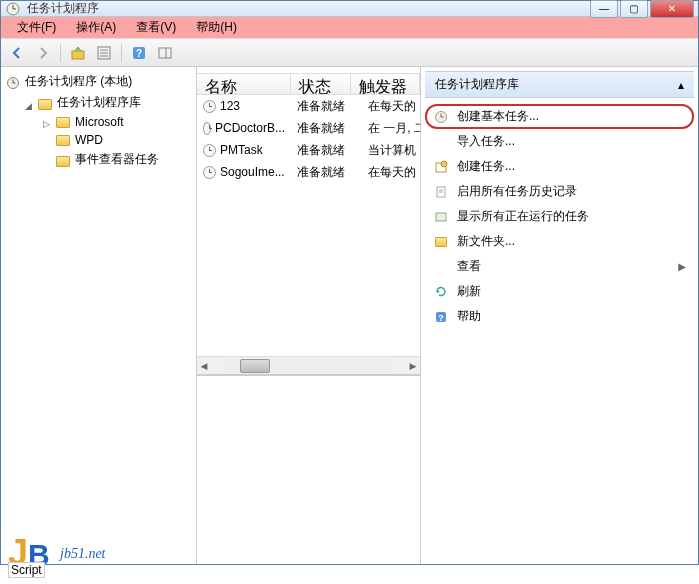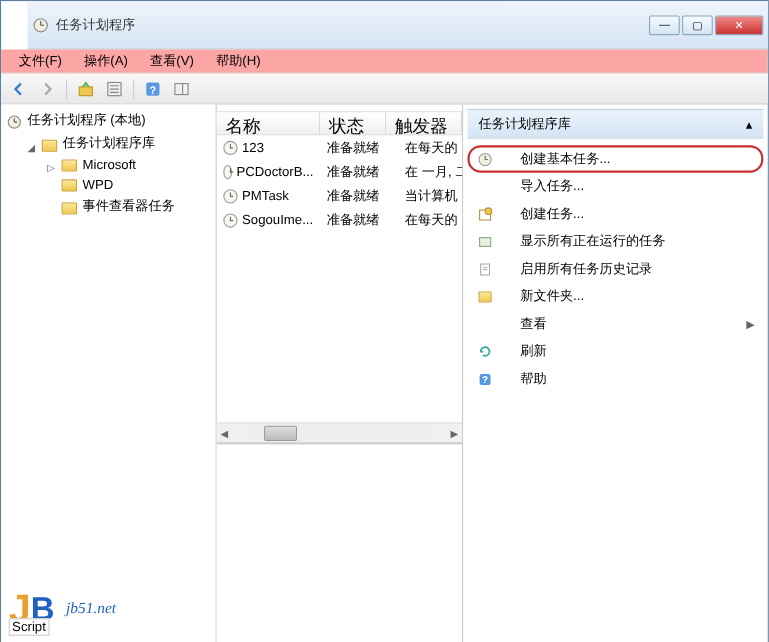"任务计划程序" .titlebar { height: 44px -> 16px; margin-left: 24px -> none }
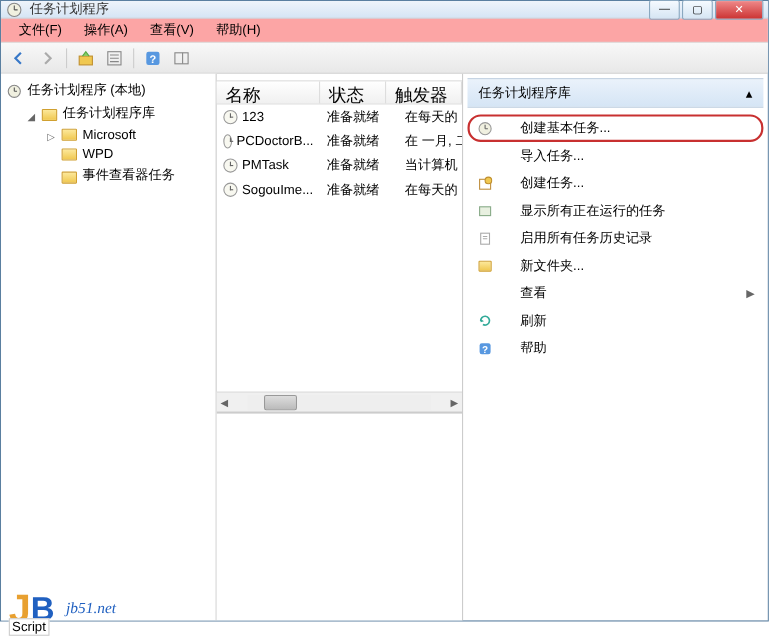"创建基本任务..." .action-item { gap: 24px -> 8px }
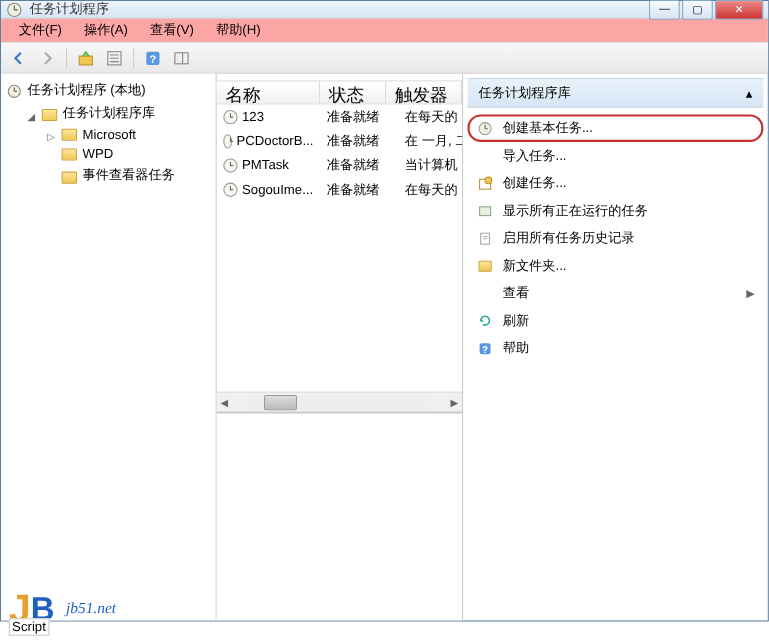"显示所有正在运行的任务" div.action-item { order: before "启用所有任务历史记录" -> after "启用所有任务历史记录" }
